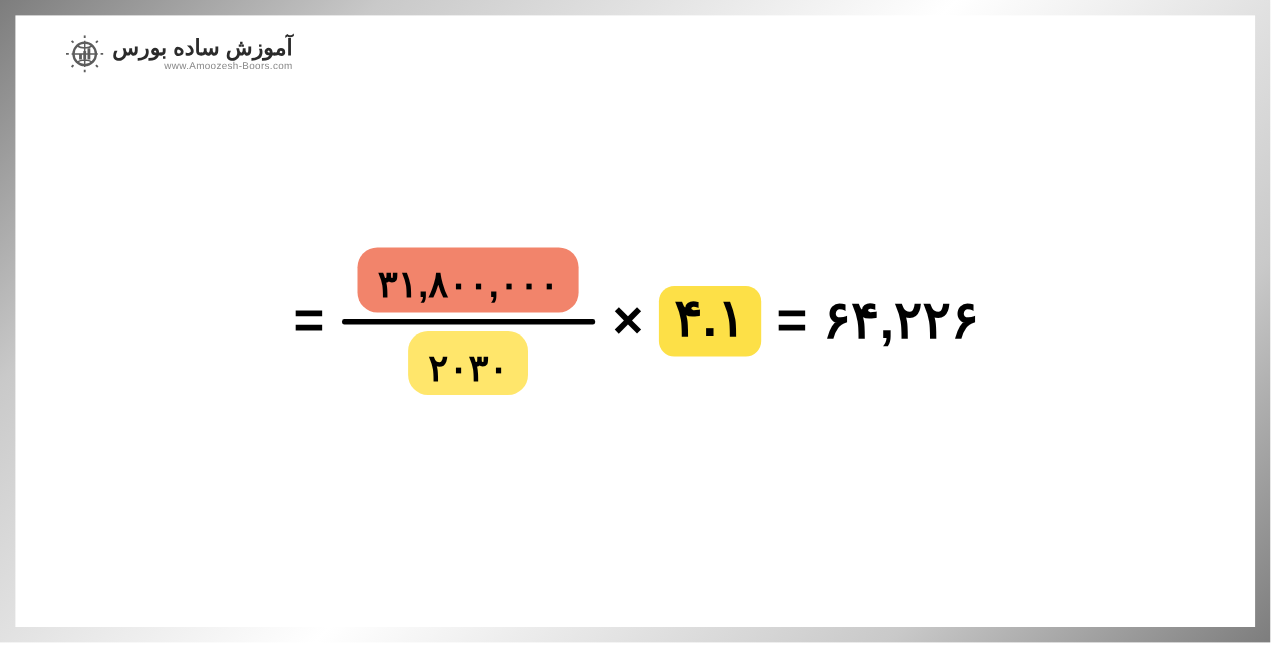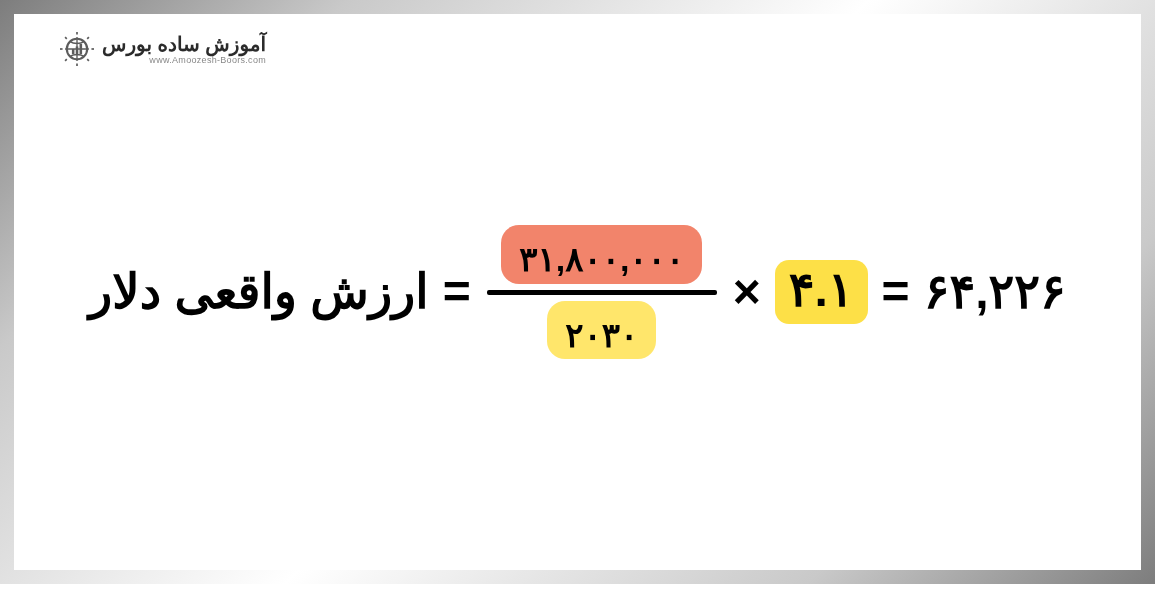"ارزش واقعی دلار" span.term { html: <span>ارزش واقعی دلار</span> -> none }
